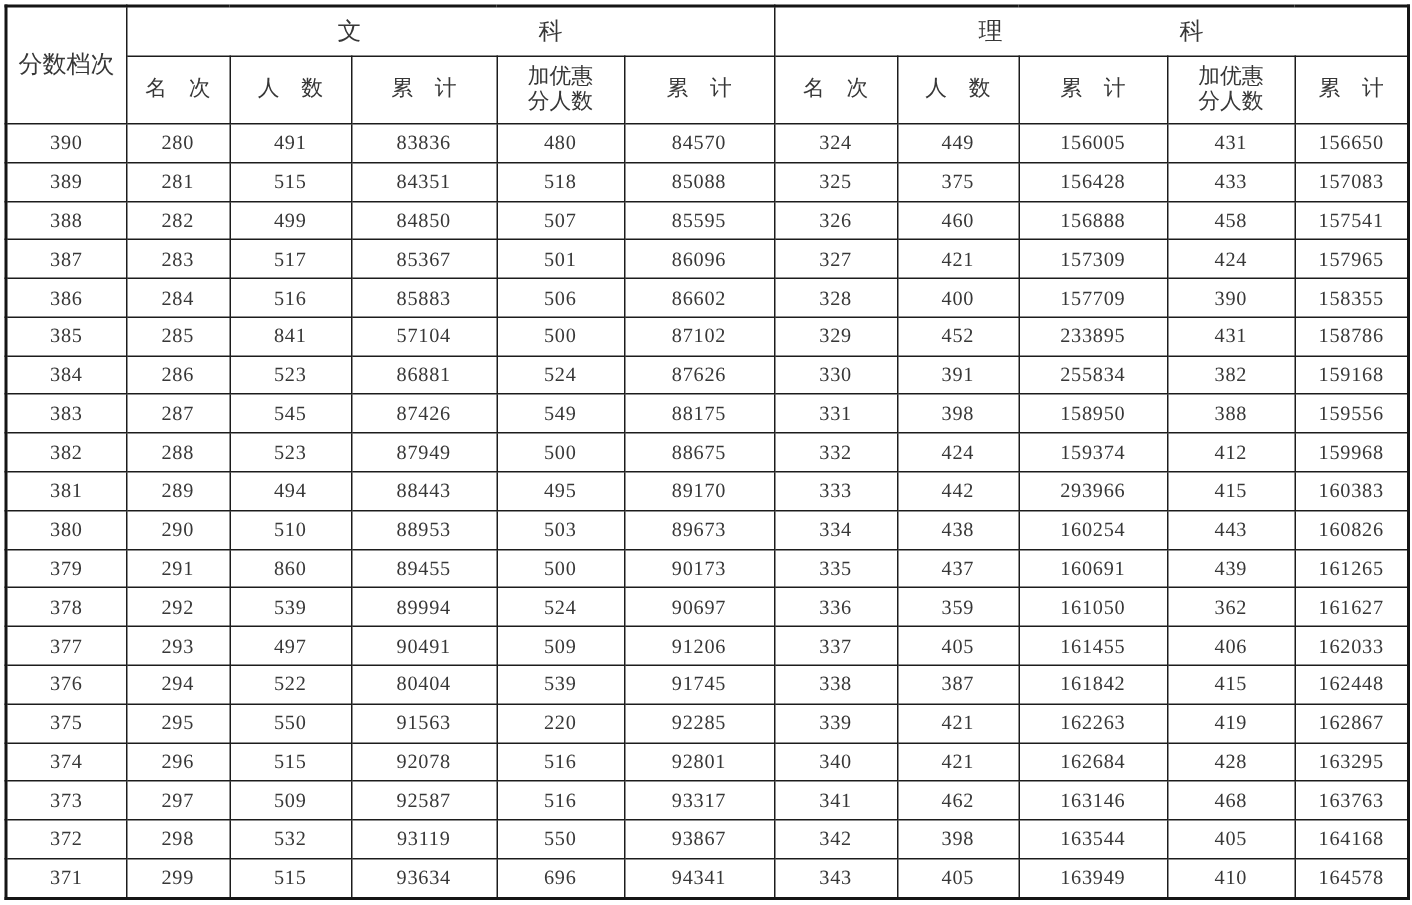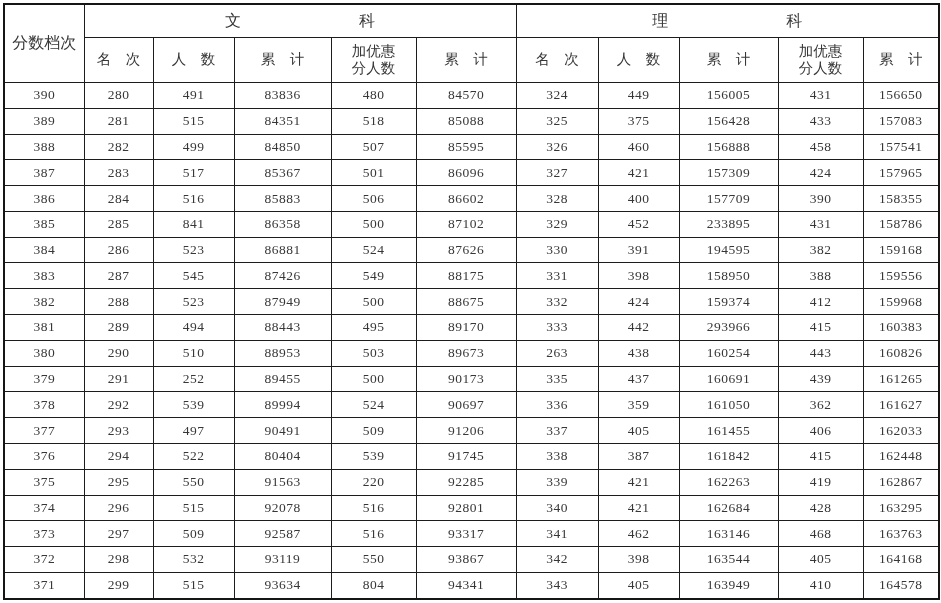"86358" td { text: 86358 -> 57104 }
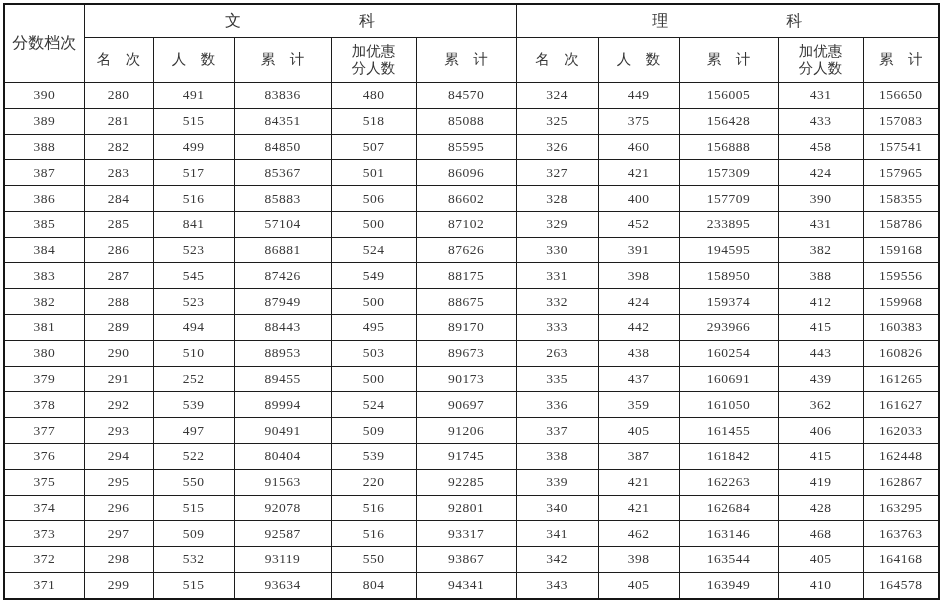"194595" td { text: 194595 -> 255834 }
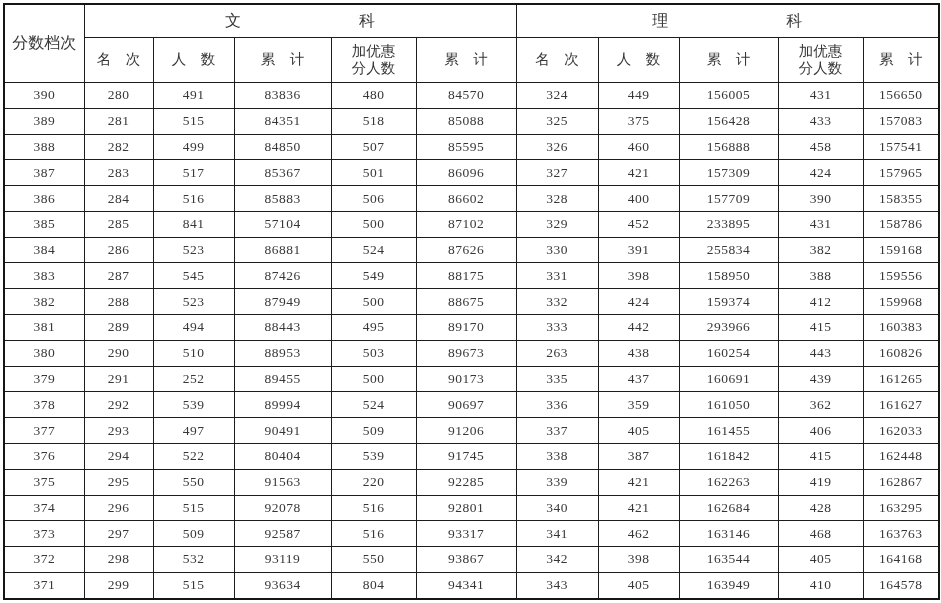"263" td { text: 263 -> 334 }
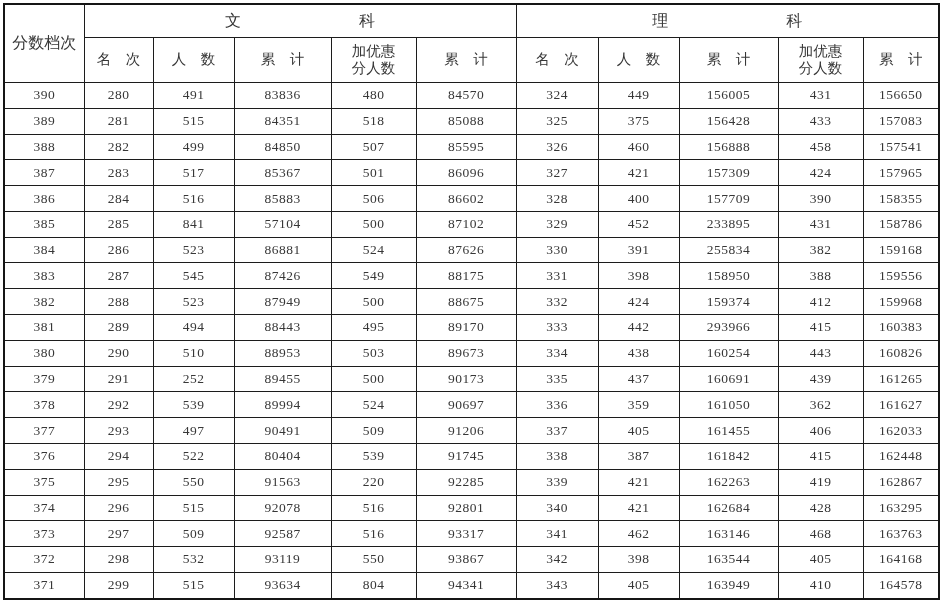"252" td { text: 252 -> 860 }
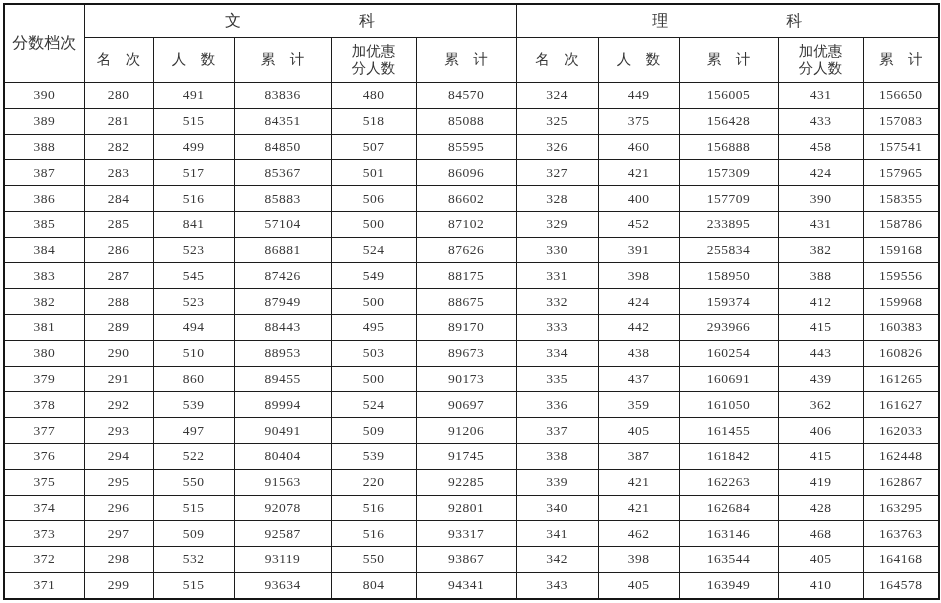"804" td { text: 804 -> 696 }
